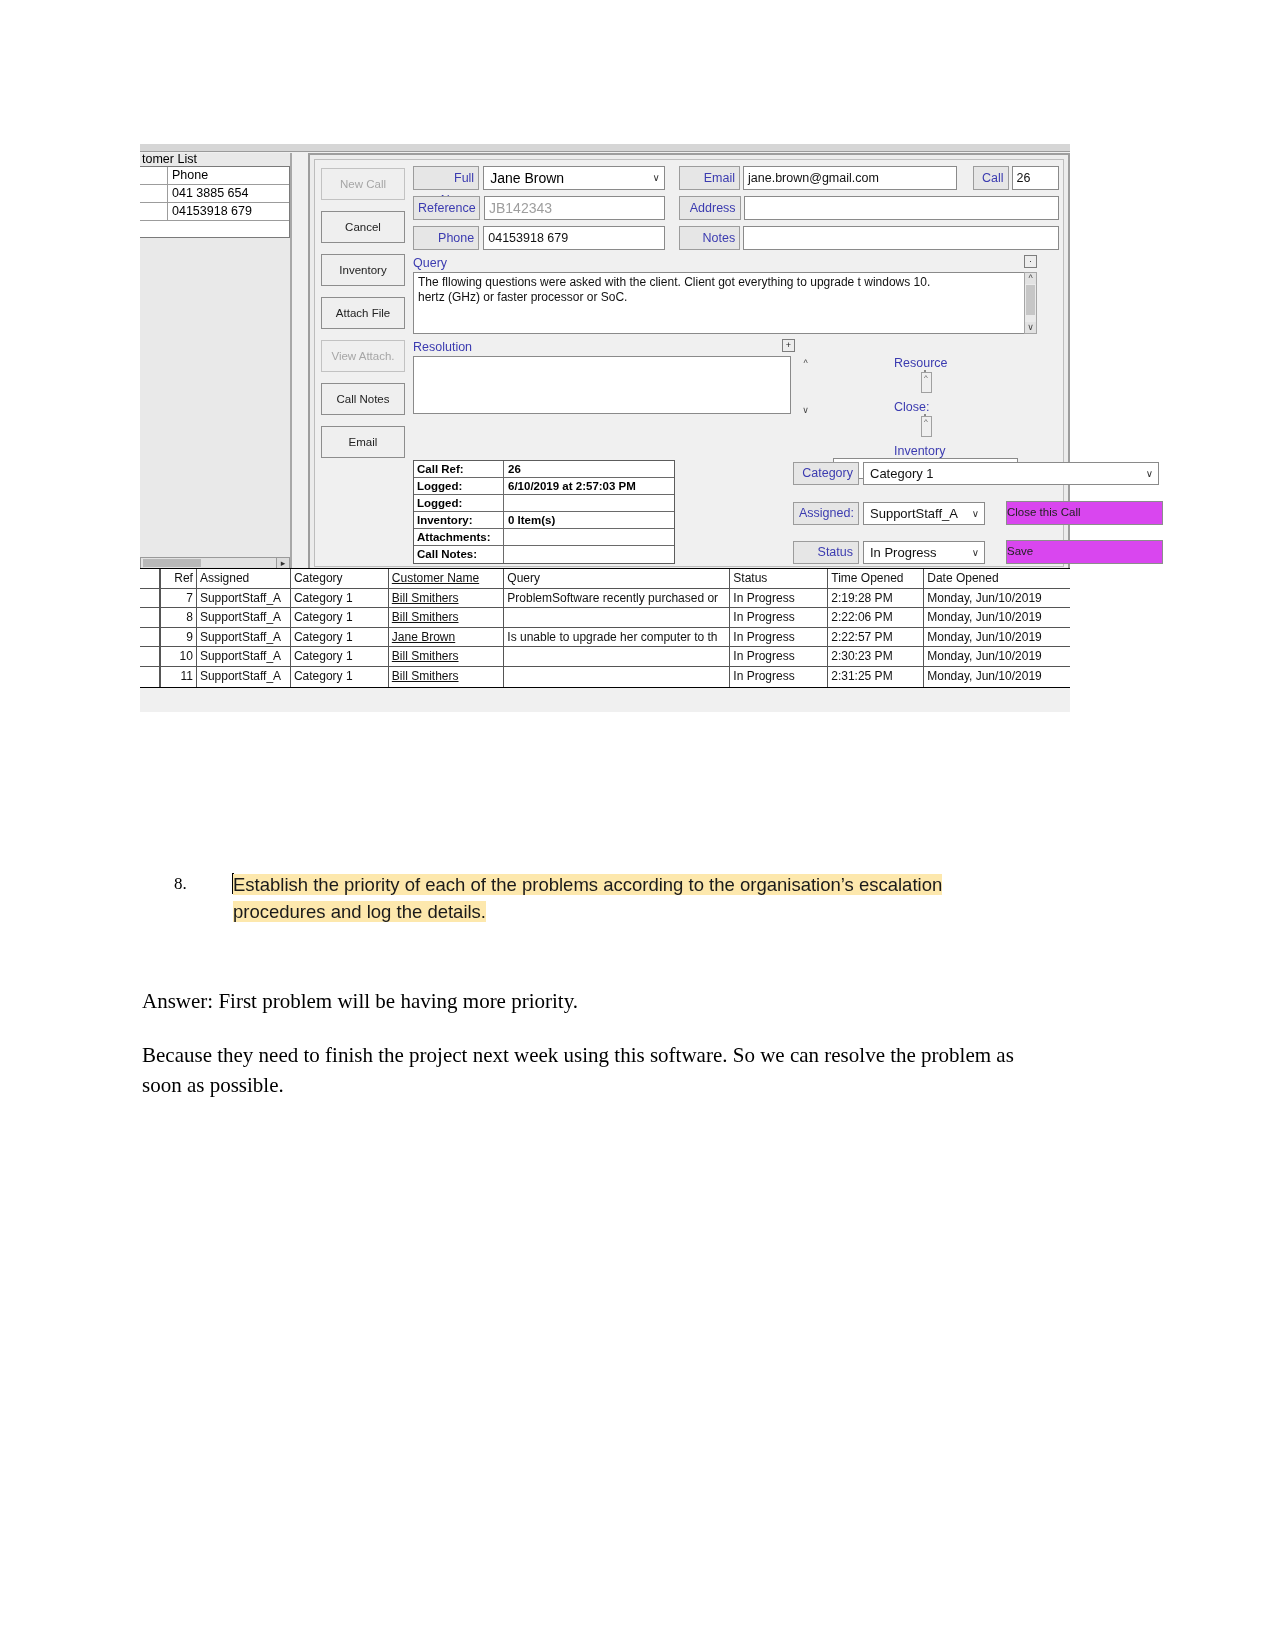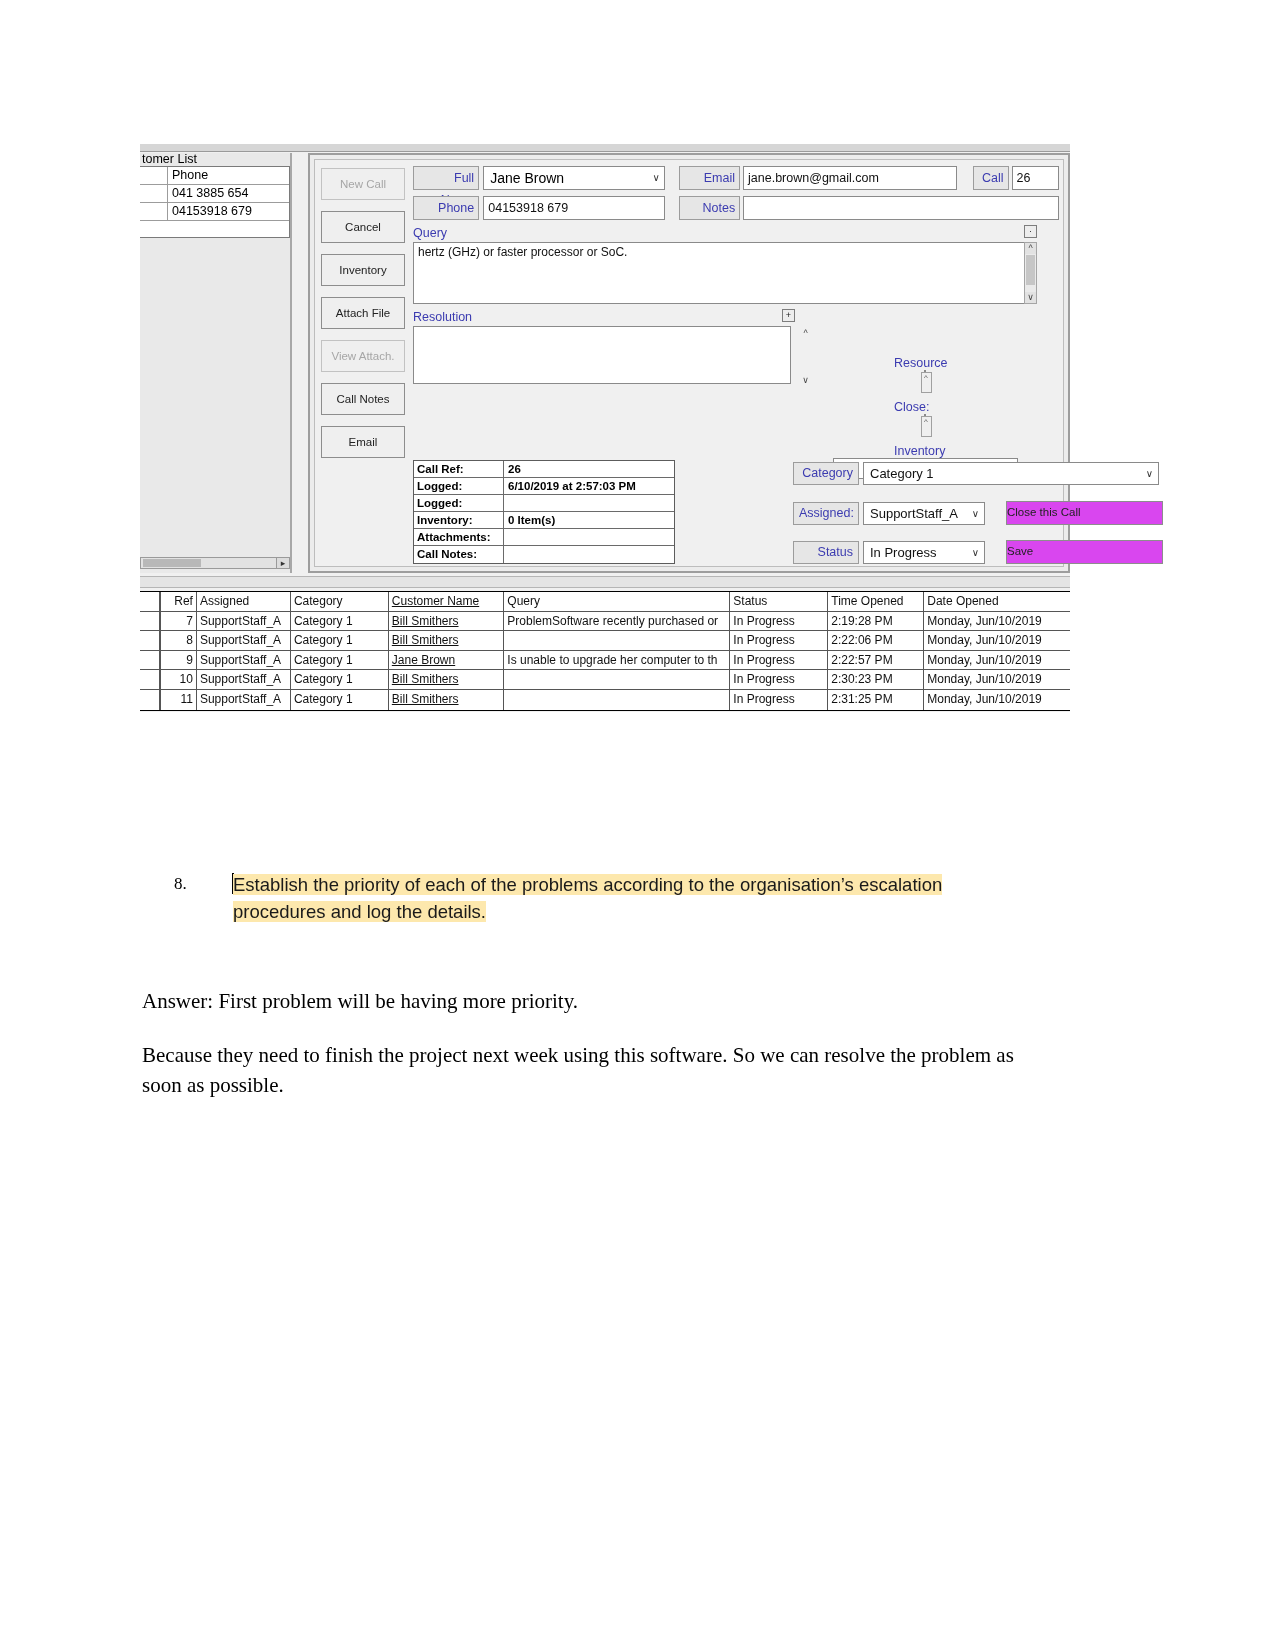"Reference" div.frow { html: none -> <div> <div>Reference</div> <div>JB142343</div> <div>Address</div> <div></div> </div> }
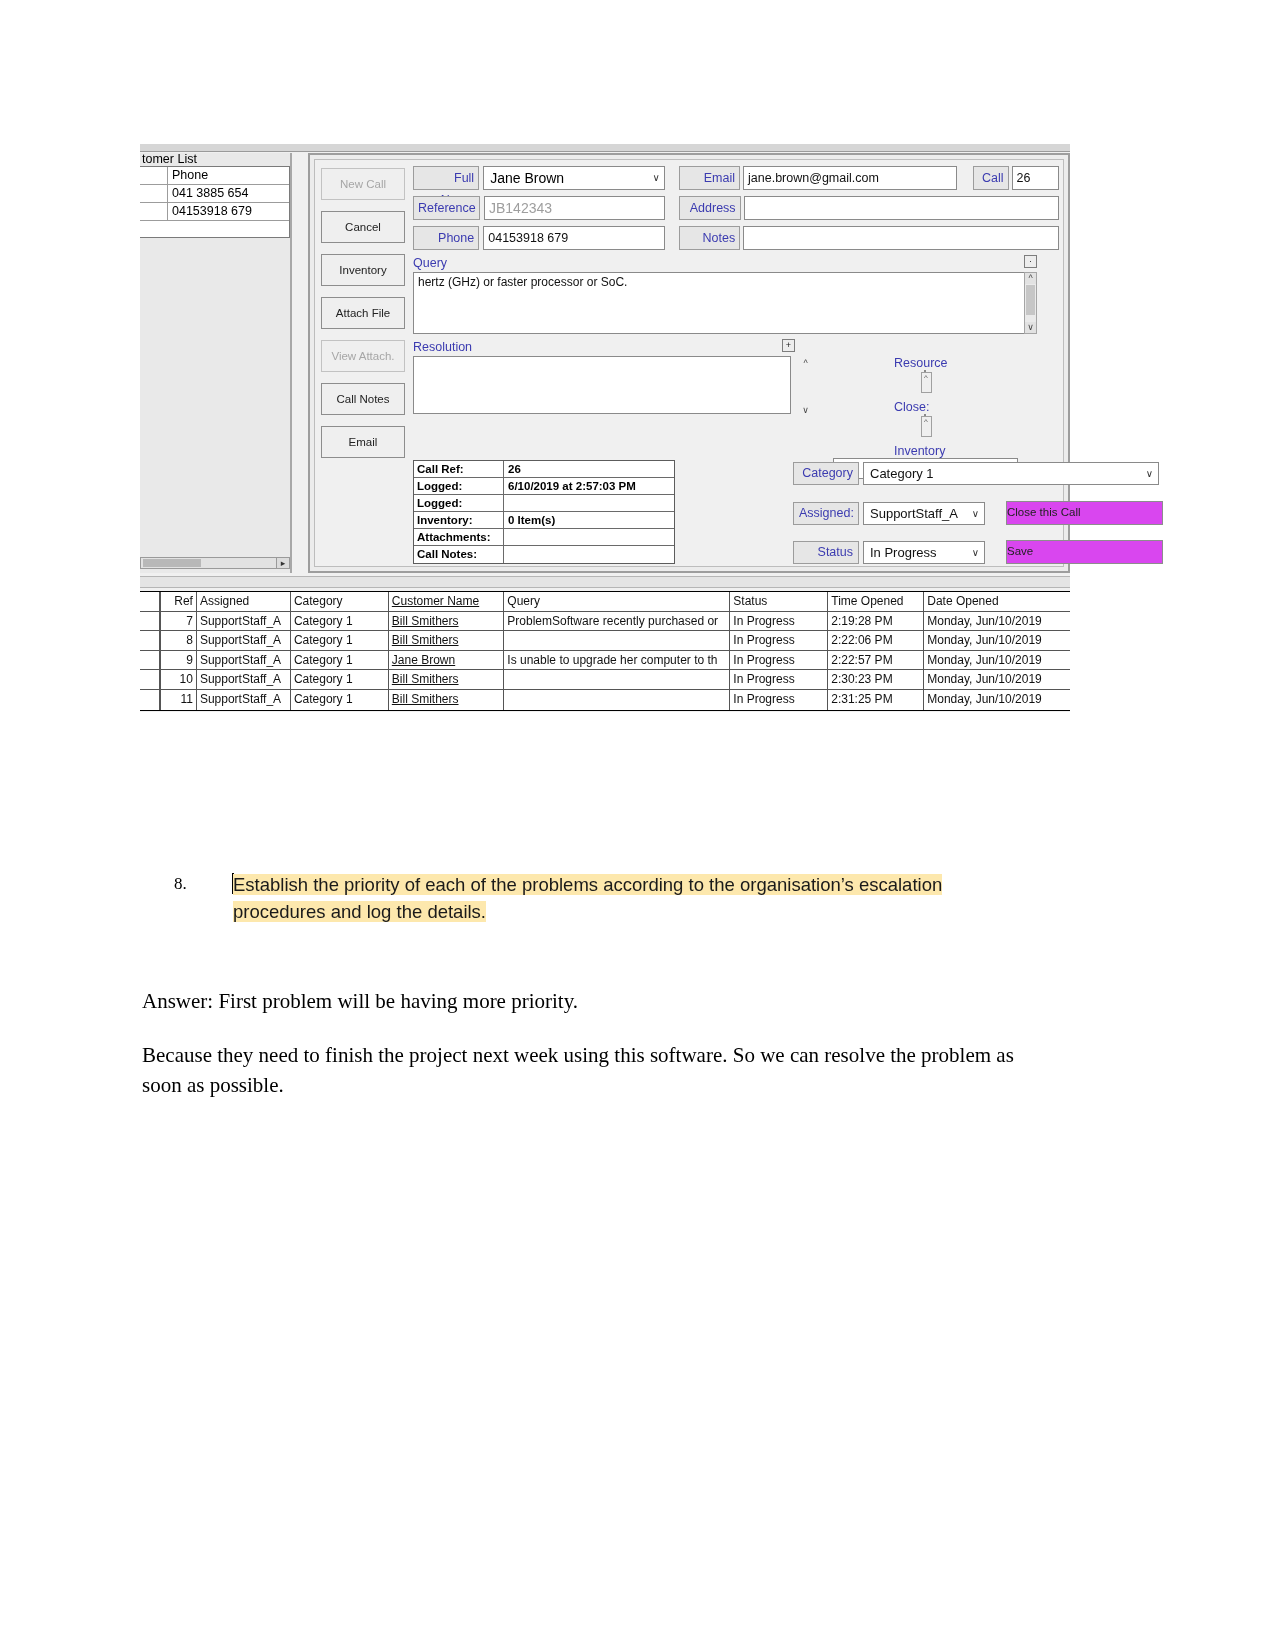"The fllowing questions were asked" div { html: none -> <div>The fllowing questions were asked with the client. Client got everything to upgrade t windows 10.</div> }
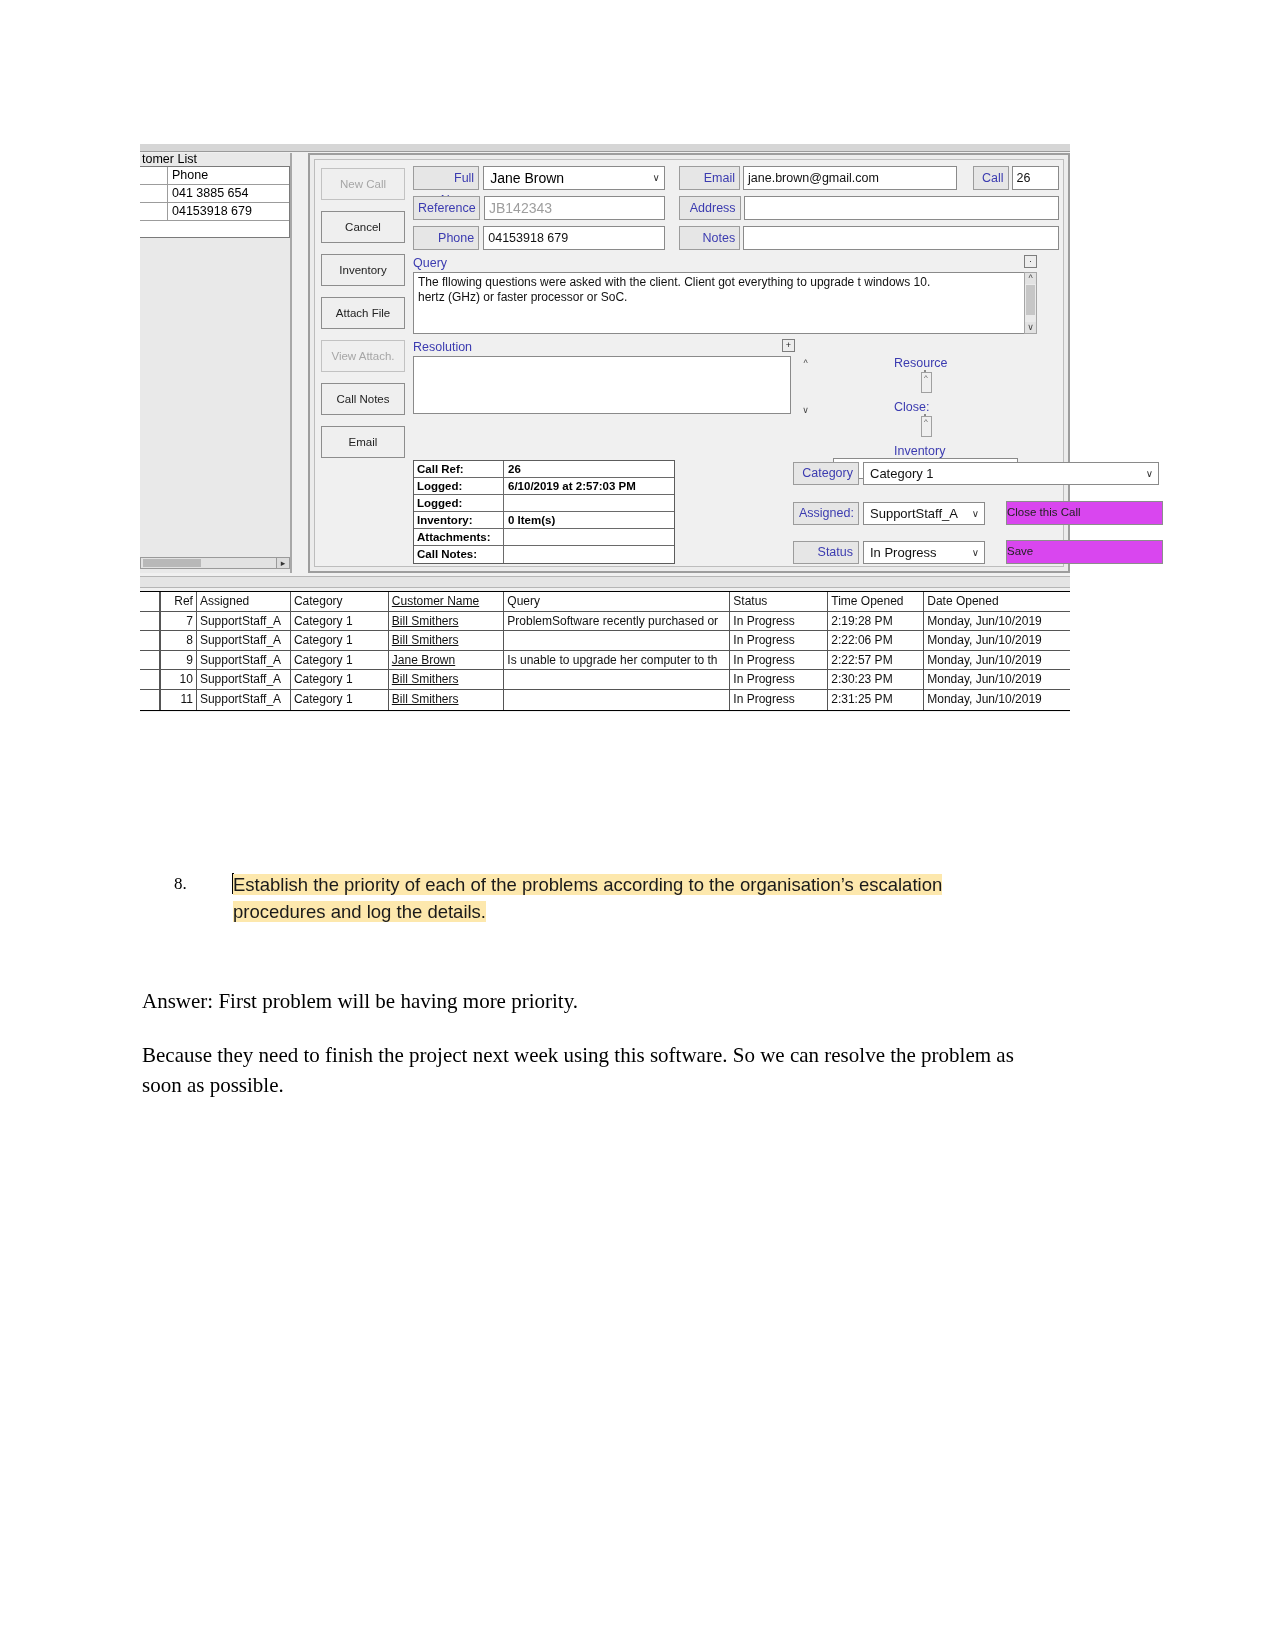"Ref" .results { top: 447px -> 424px }
